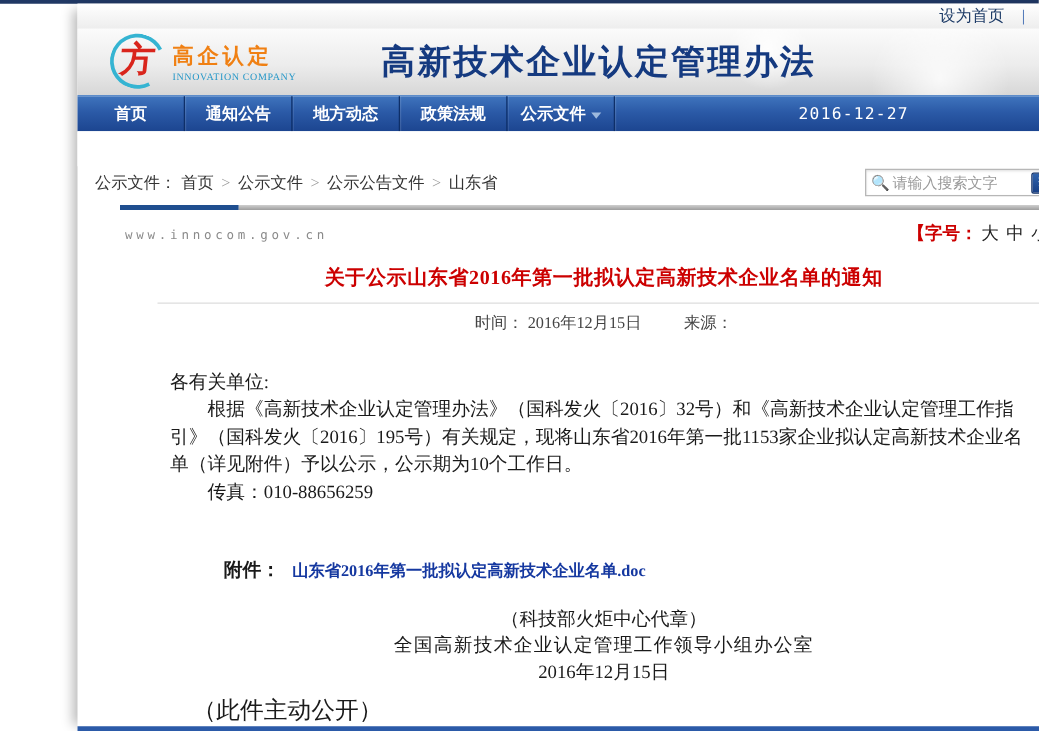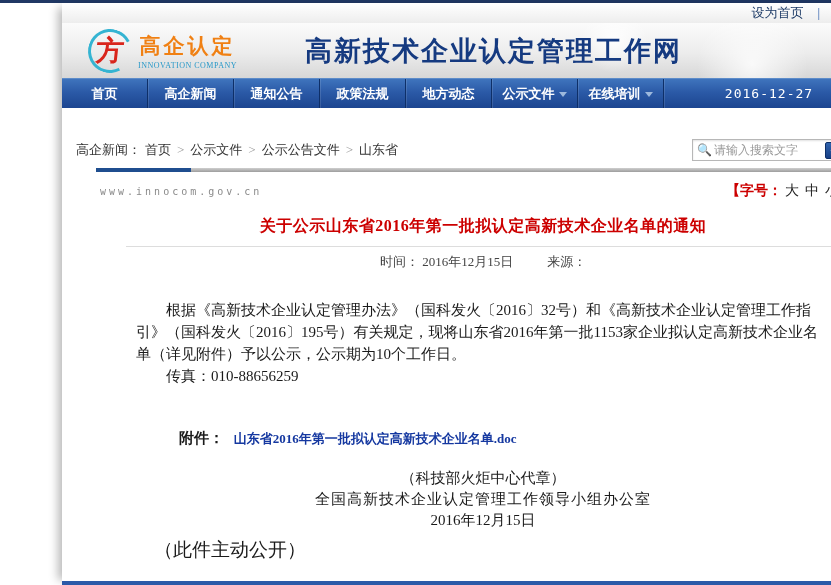"高企认定" .logo-cn { font-size: 21px -> 17px; text-align: center -> none }
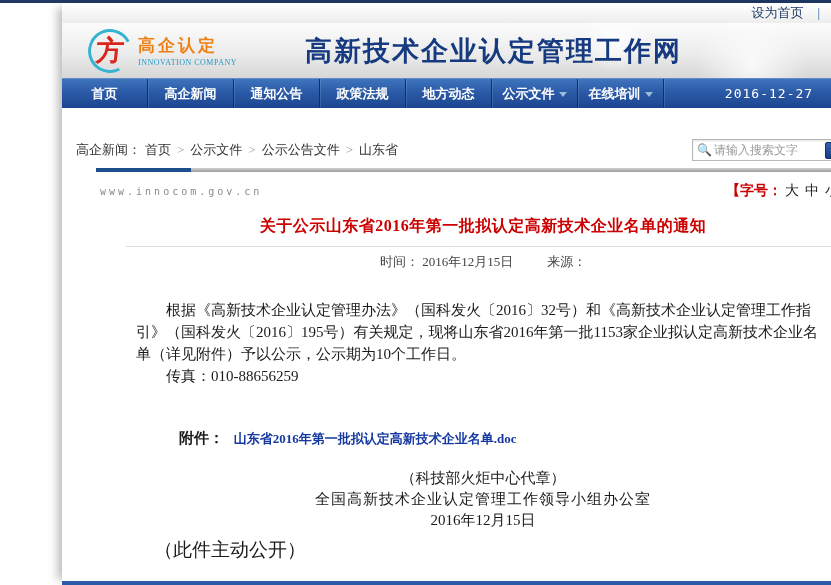"高新技术企业认定管理工作网" div.site-title { text: 工作网 -> 办法 }
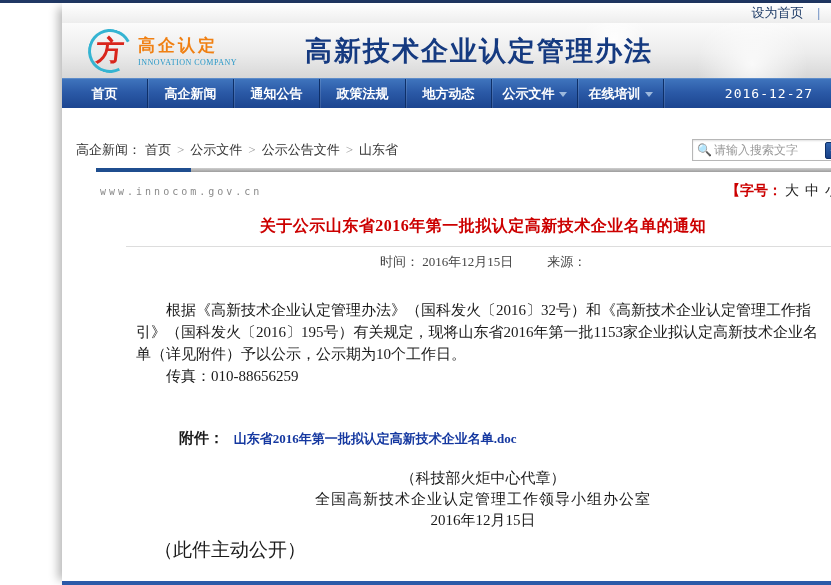"高企新闻" div.nav-item { html: <div> <span>高企新闻</span> </div> -> none }
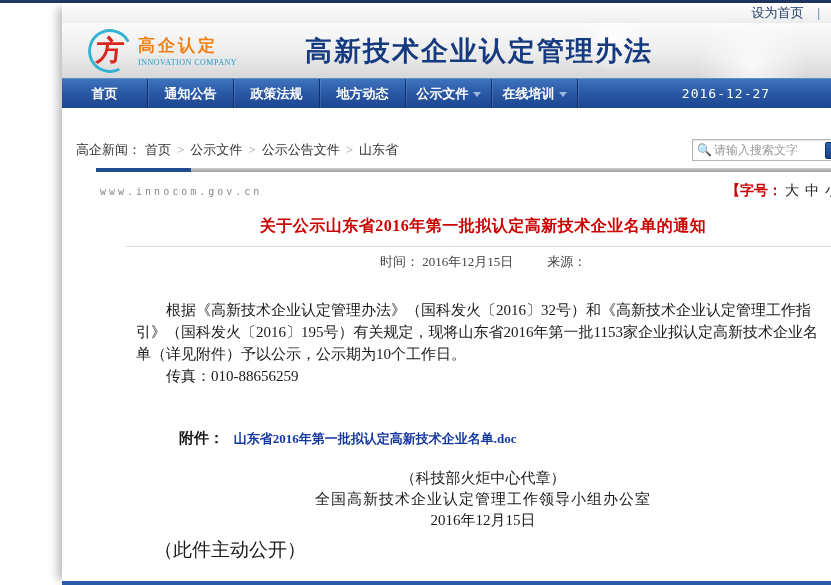"政策法规" div.nav-item { order: before "地方动态" -> after "地方动态" }
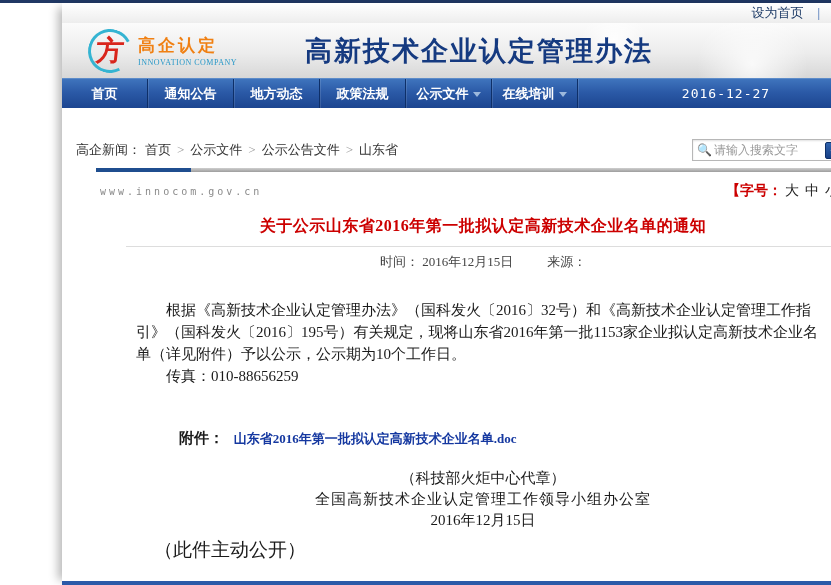"在线培训" div.nav-item { html: <div> <span>在线培训</span> <span></span> </div> -> none }
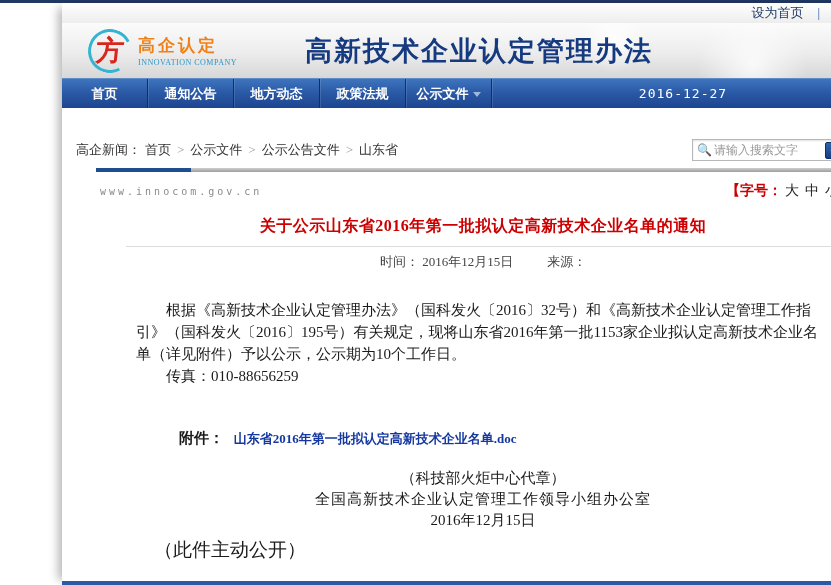"高企新闻：" span.crumb-label { text: 高企新闻 -> 公示文件 }
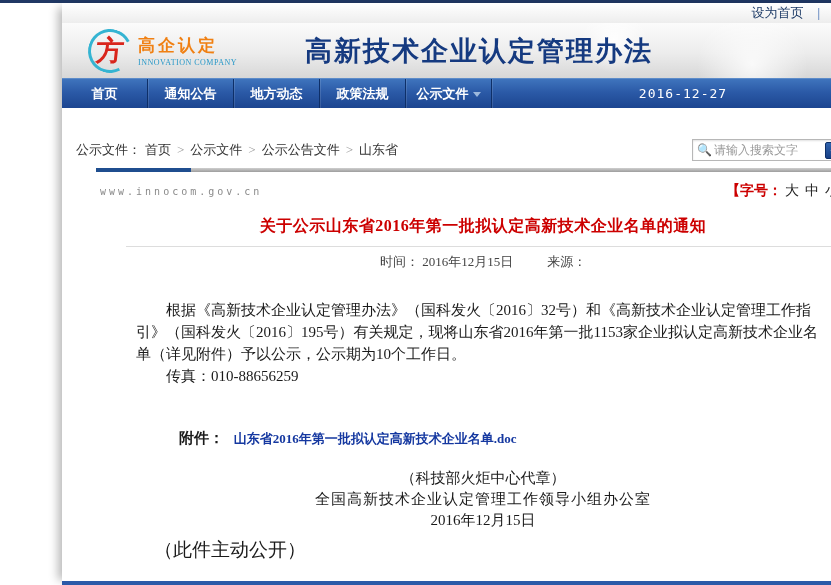"各有关单位:" div { html: none -> <div>各有关单位:</div> }
